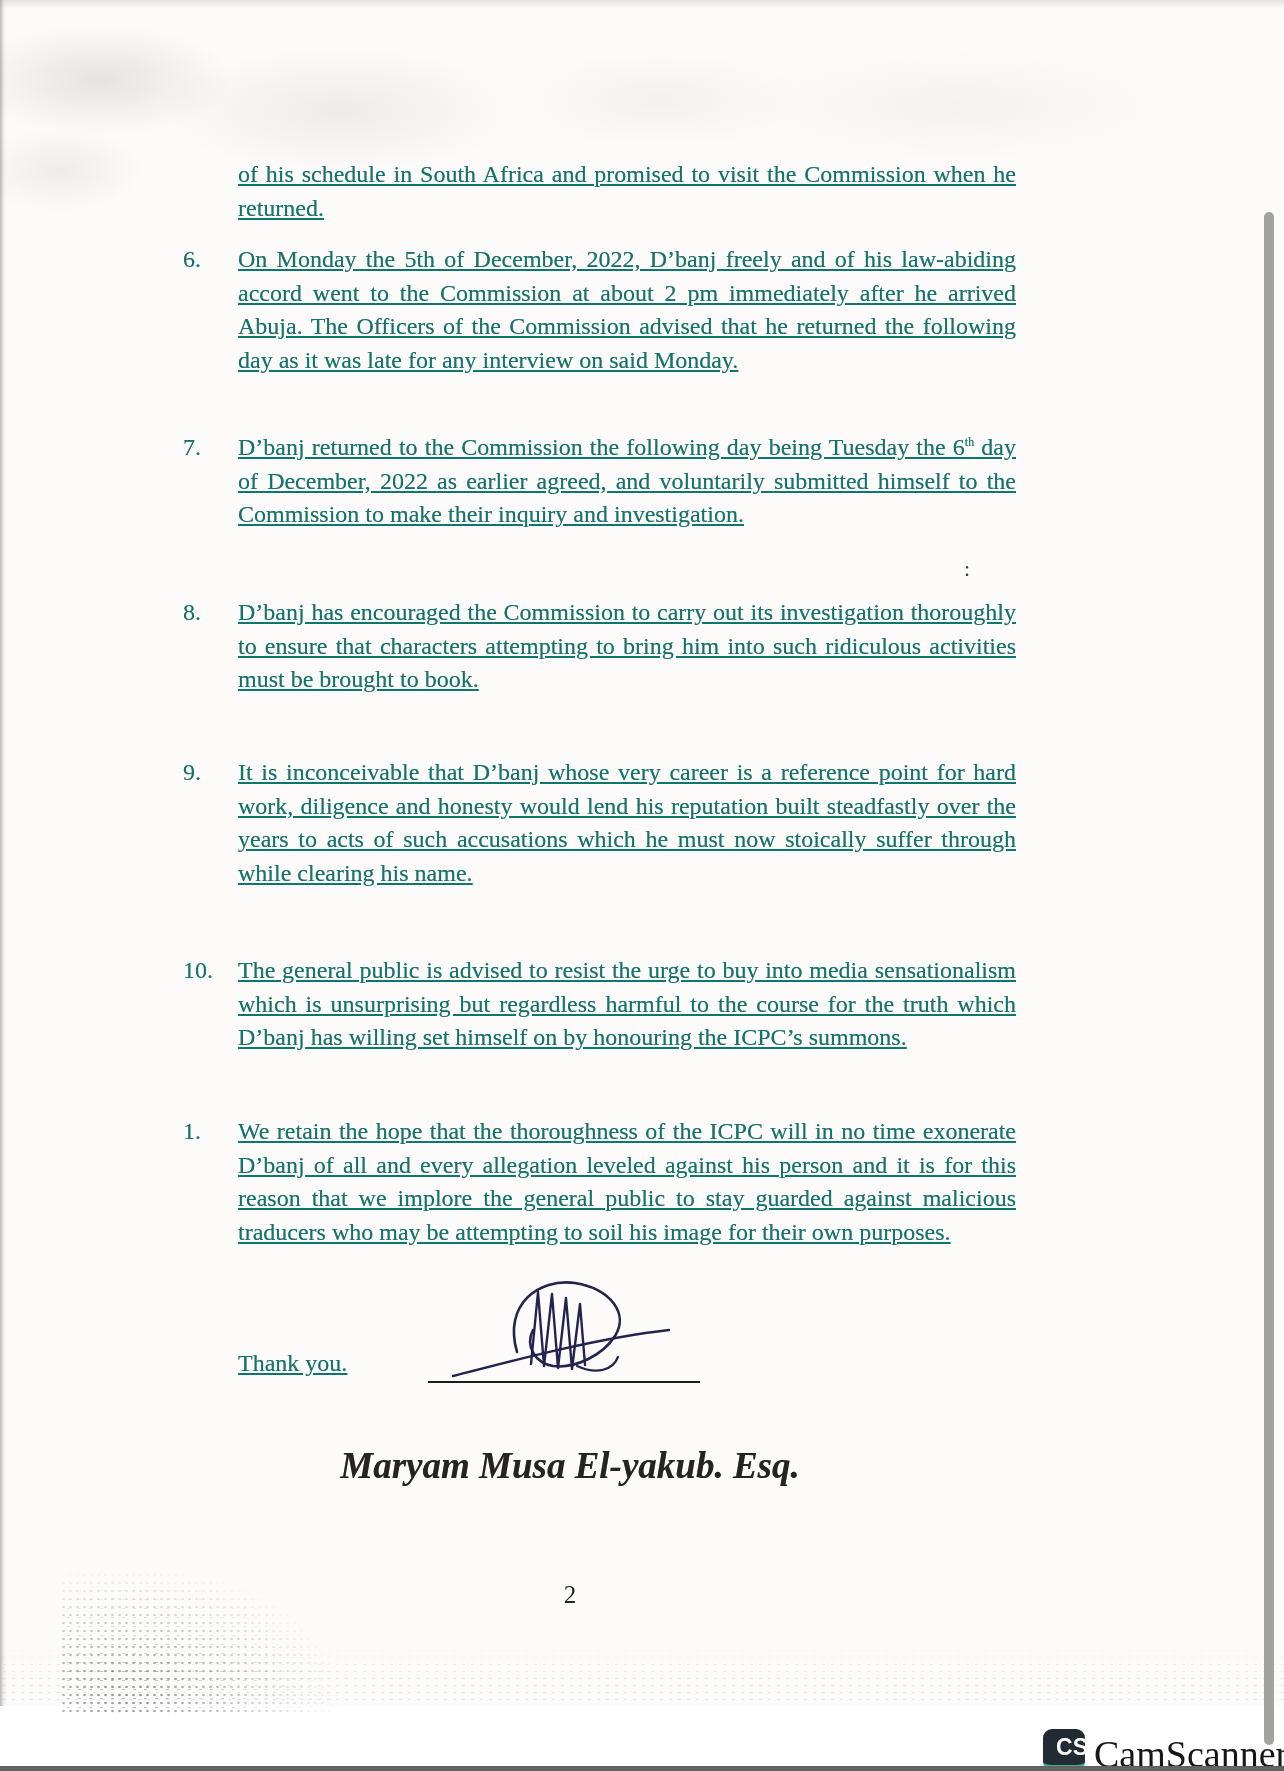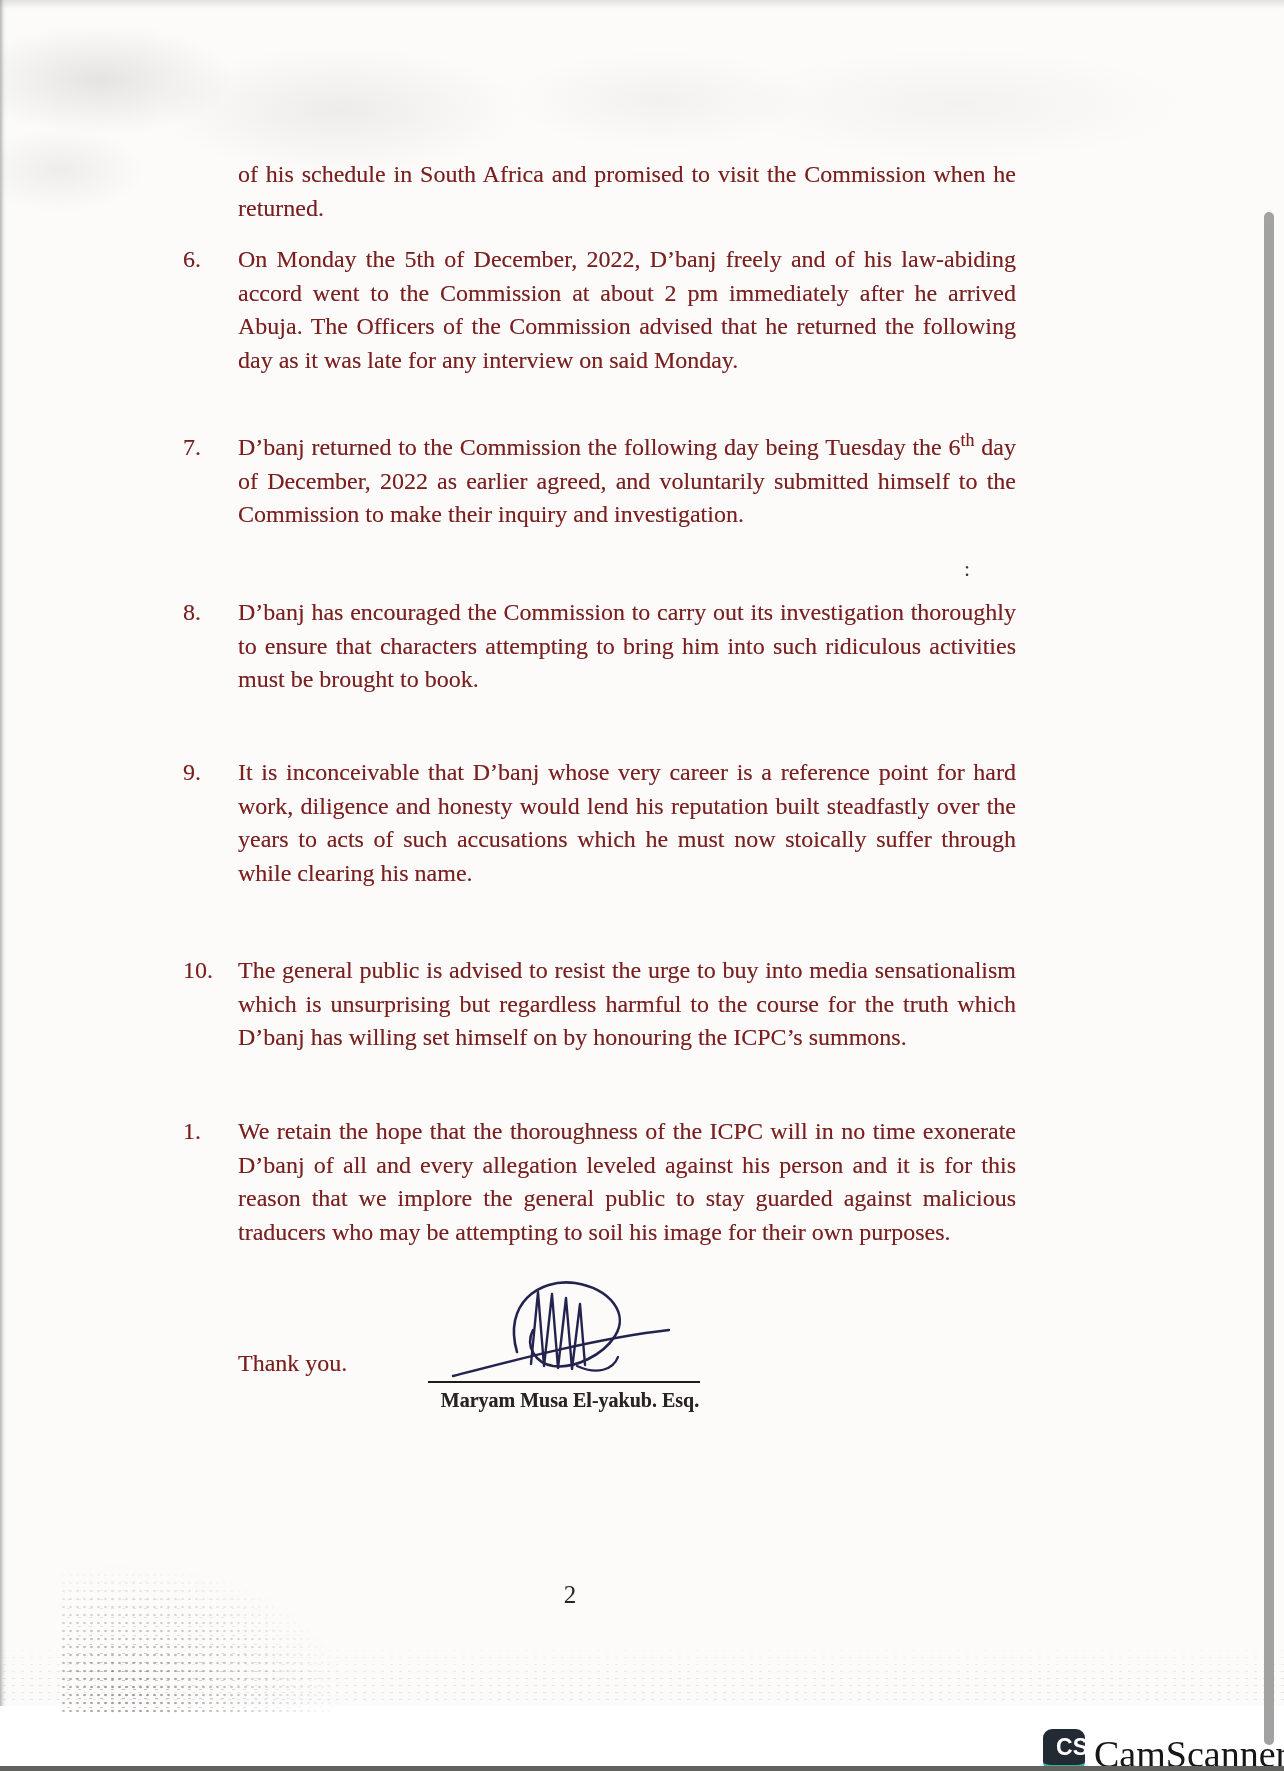"of his schedule in South" .doc-text { color: #7f1d1d -> #0f766e; text-decoration: none -> underline }
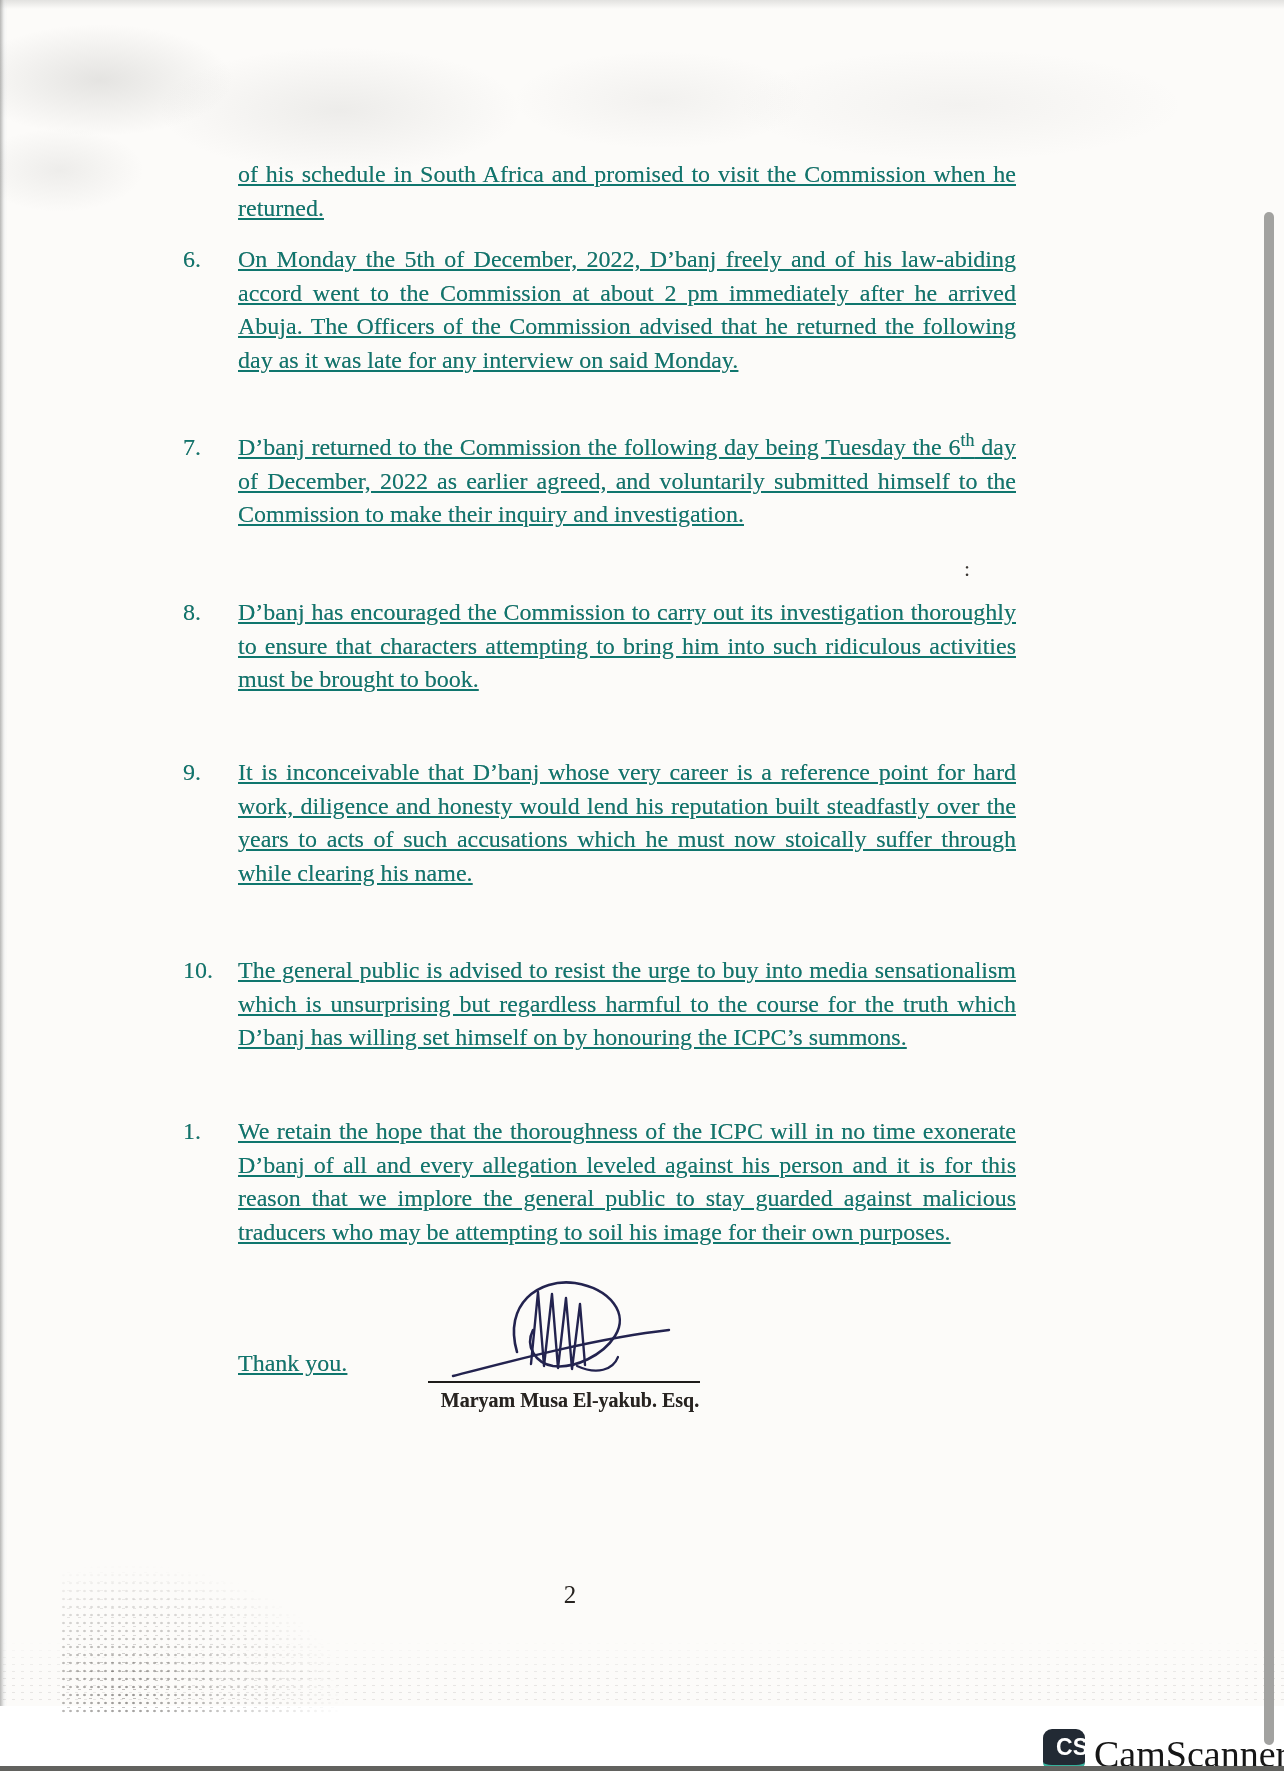"th" sup { font-size: 18px -> 12px }
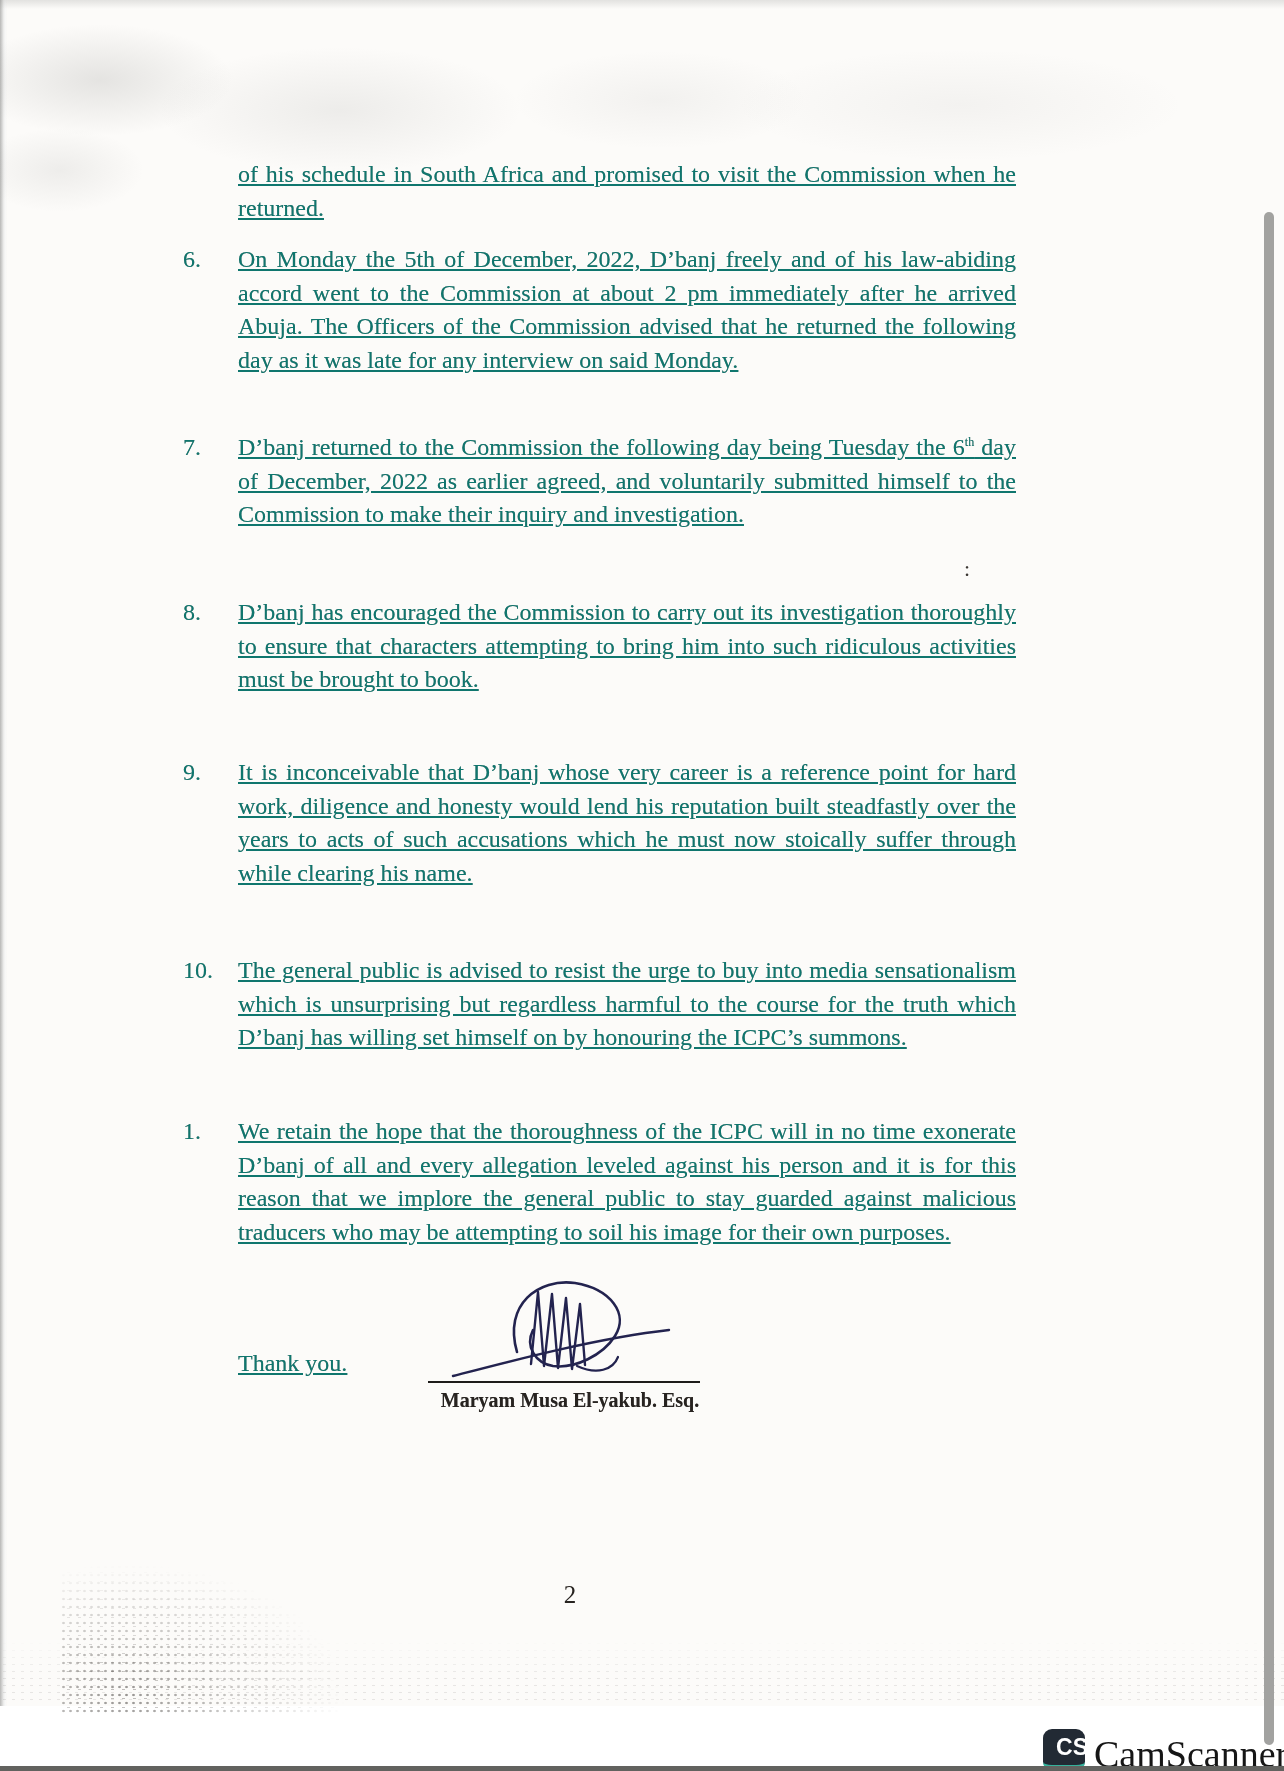"Maryam Musa El-yakub. Esq." .sig-name { font-size: 20px -> 37px; font-style: none -> italic; top: 1389px -> 1444px }
